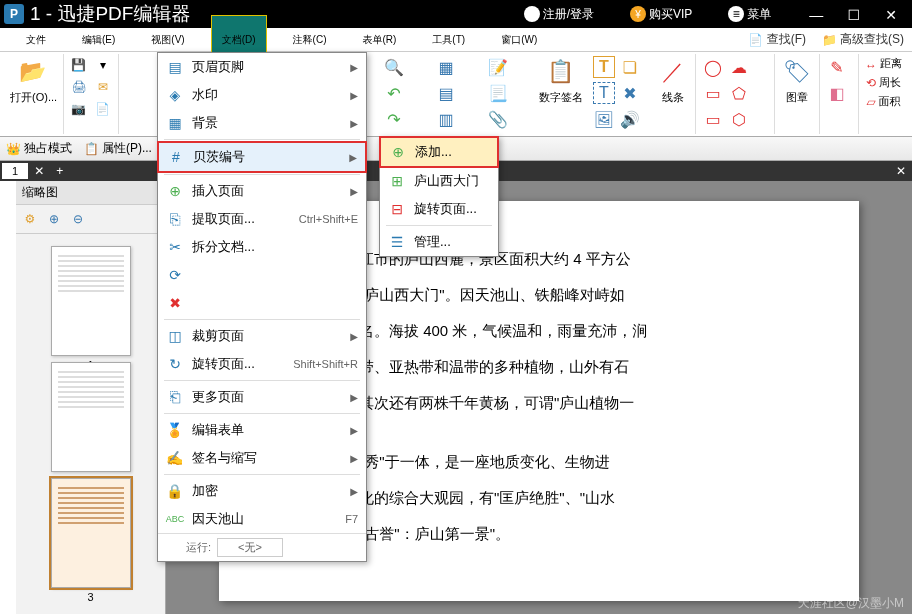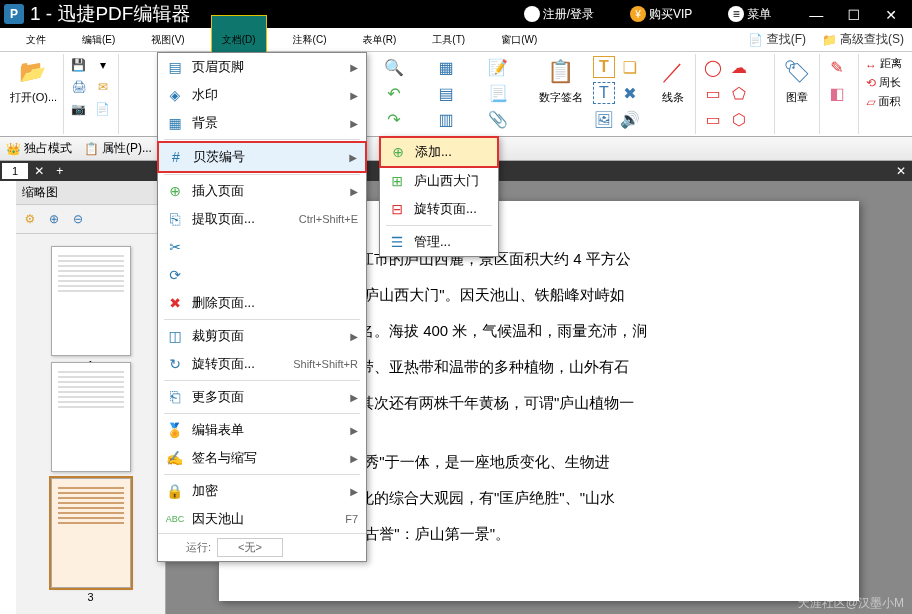"拆分文档..." span.mlbl { html: none -> <span>拆分文档...</span> }
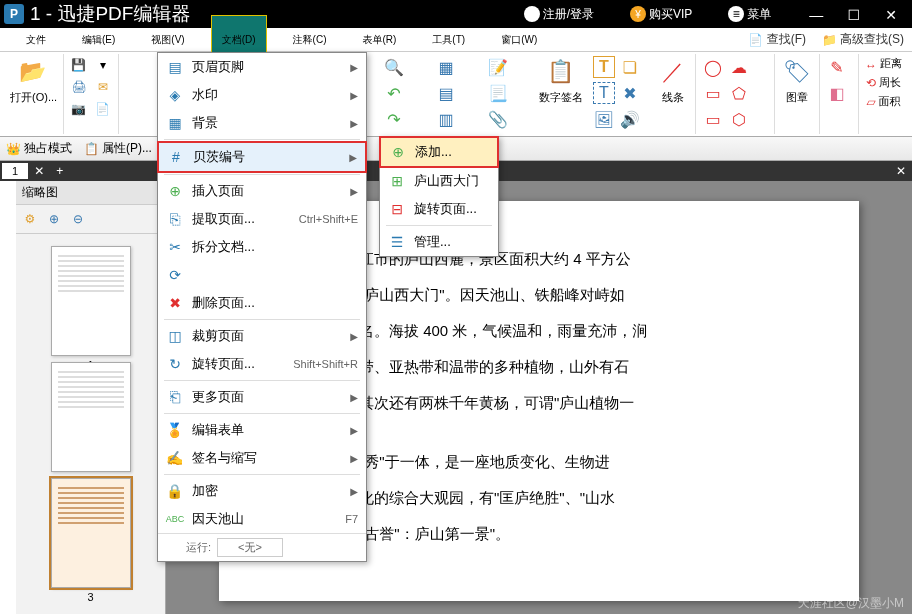"删除页面..." span.mlbl { html: <span>删除页面...</span> -> none }
